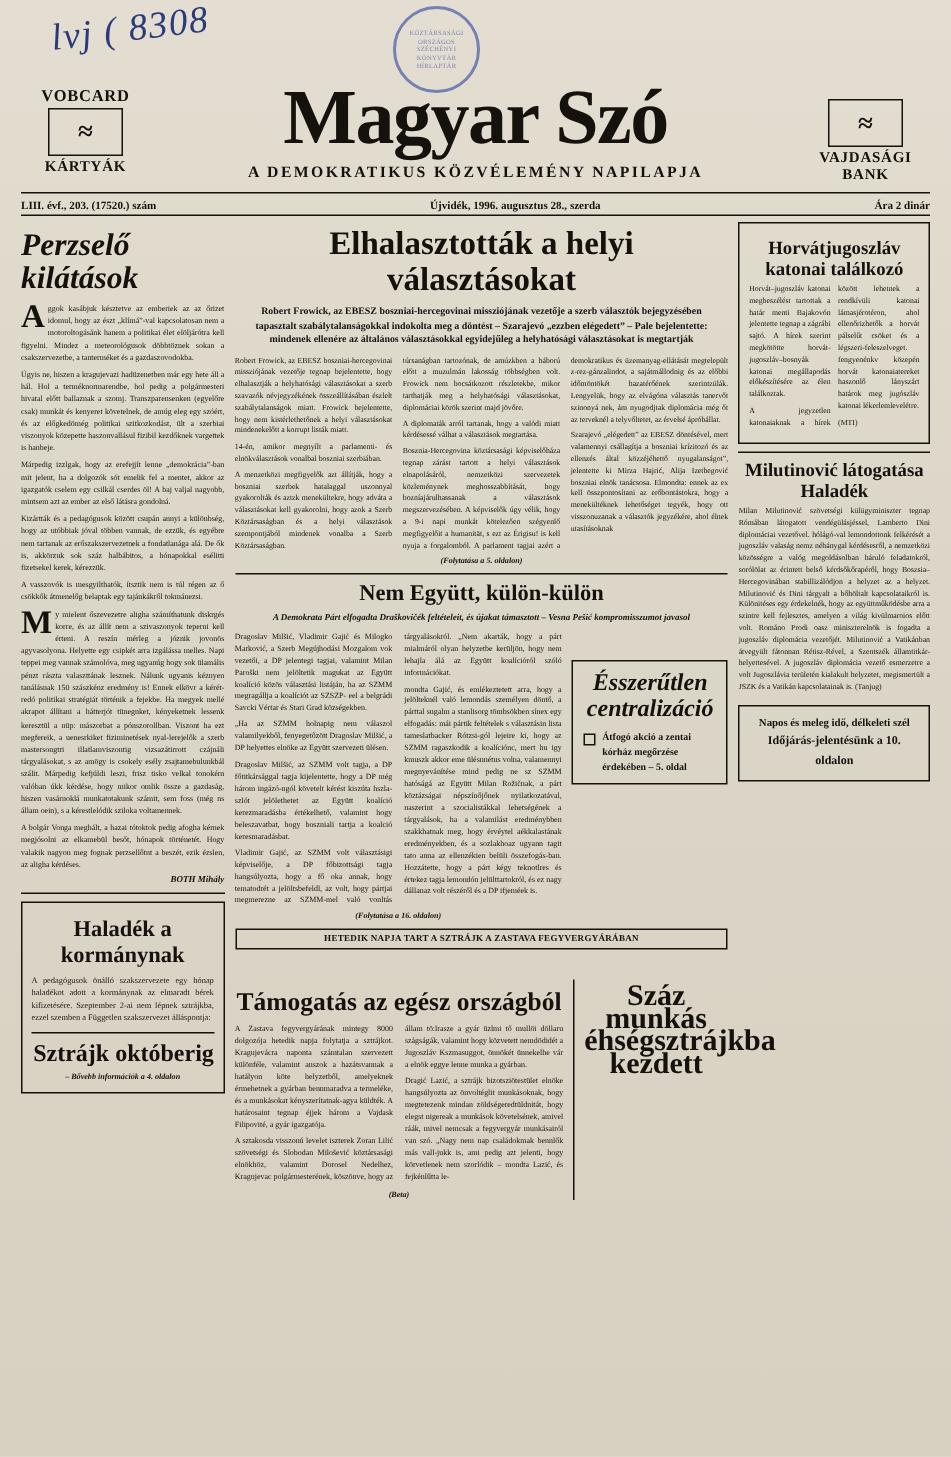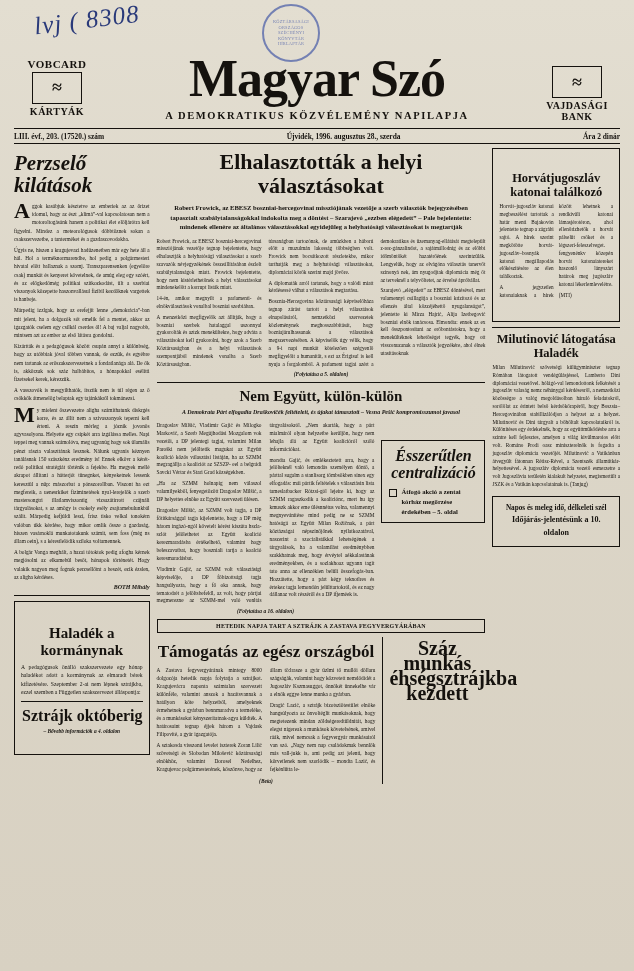"Horvátjugoszláv katonai találkozó" .box { padding: 20px 6px -> 7px 6px }
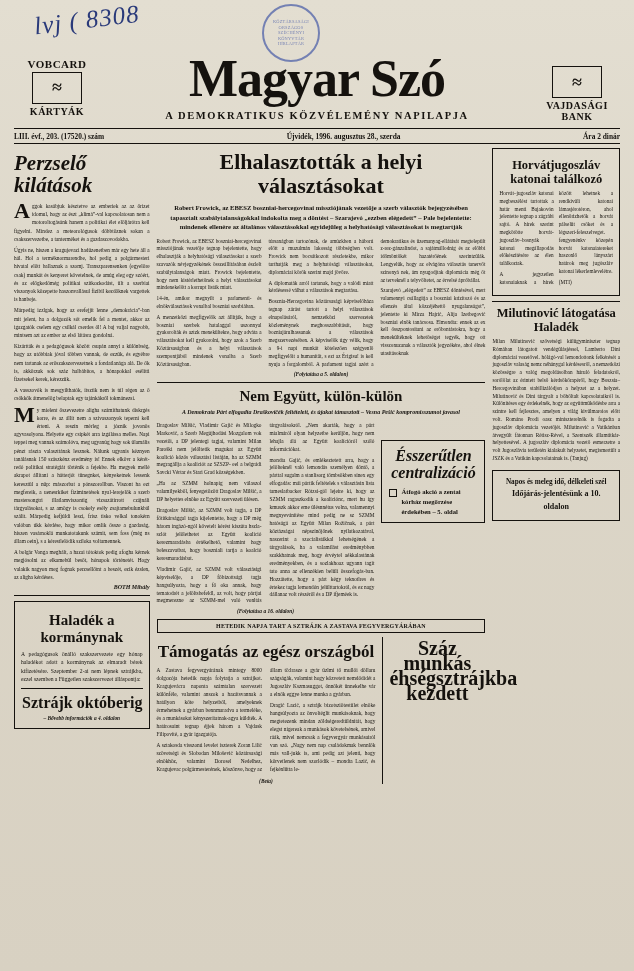"Támogatás az egész országból" div { margin-top: 4px -> 20px }
